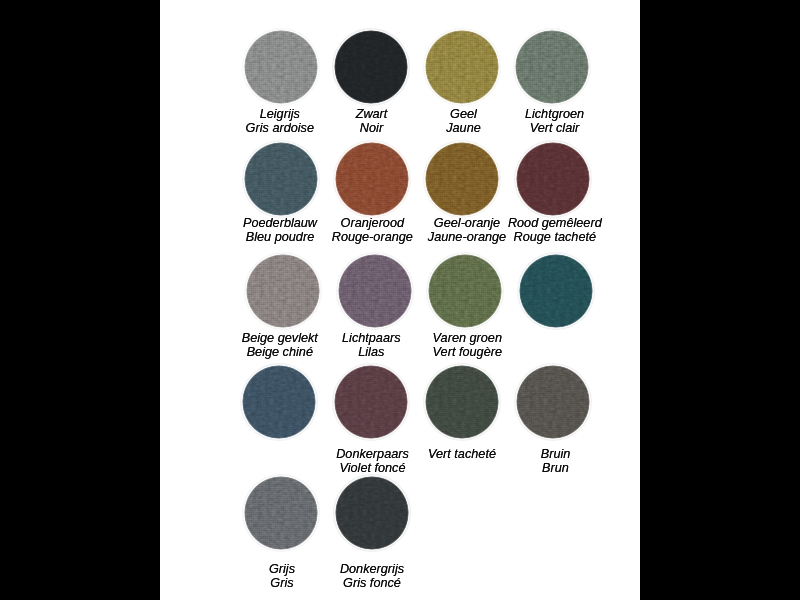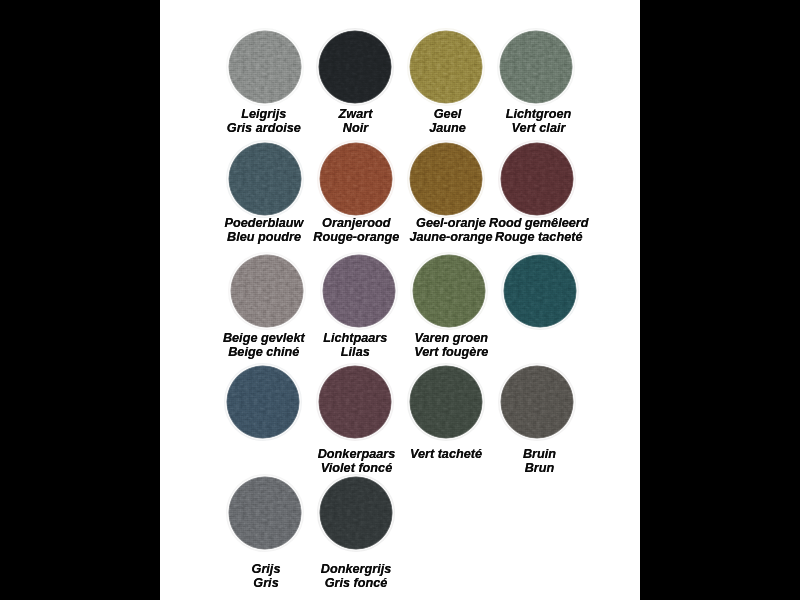"Leigrijs" #grid { font-weight: bold -> none; left: 0 -> 16px }
